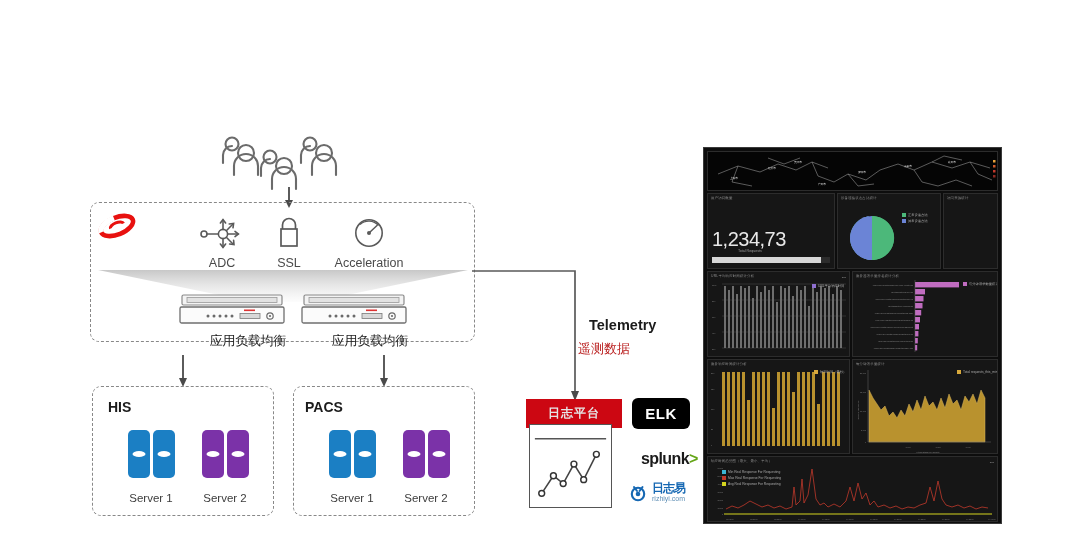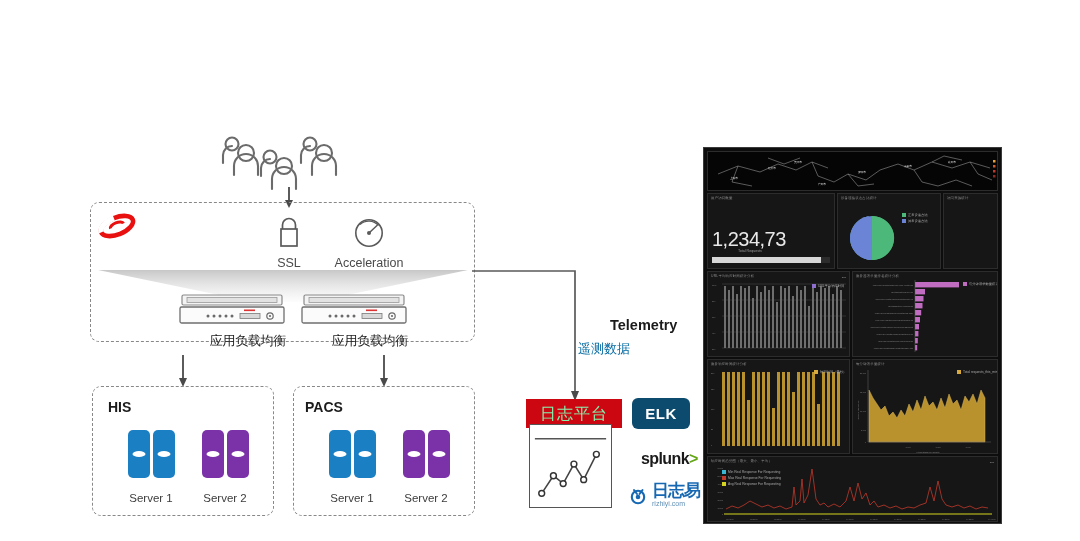"ADC" div.feat { html: none -> <div> <svg> <g> <circle></circle> <circle></circle> <path></path> <path></path> <path></path> <path></path> <path></path> <path></path> <path></path> <path></path> <path></path> <path></path> <path></path> </g> </svg> <span>ADC</span> </div> }
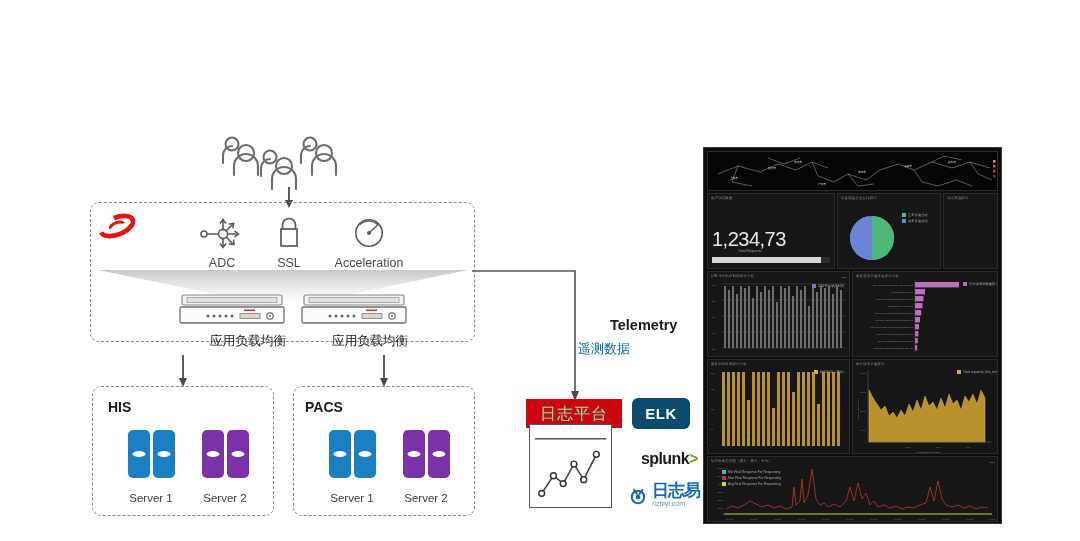"Telemetry" .telemetry-en { left: 610px -> 589px }
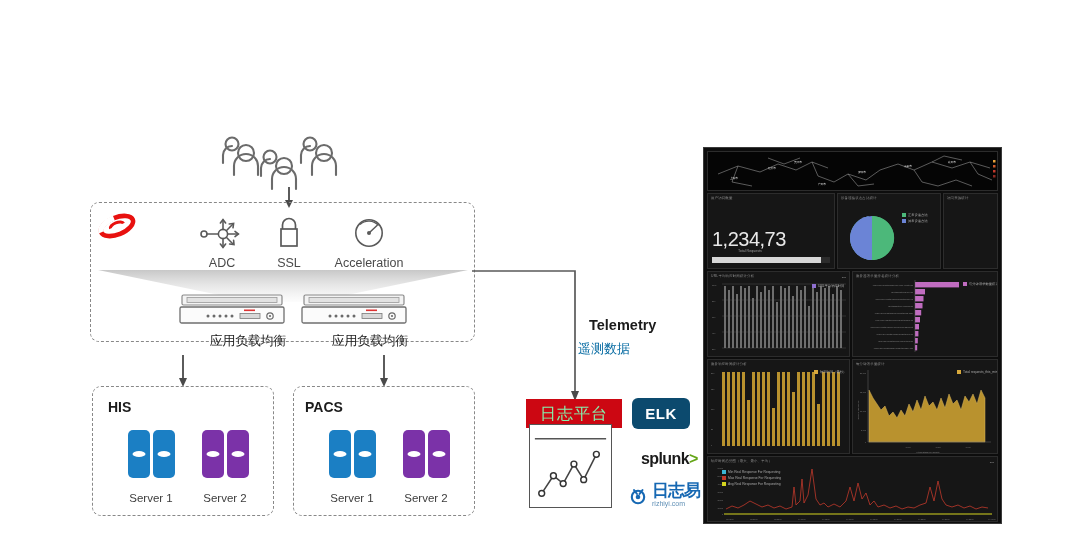"遥测数据" .telemetry-cn { color: #0369a1 -> #b91c1c }
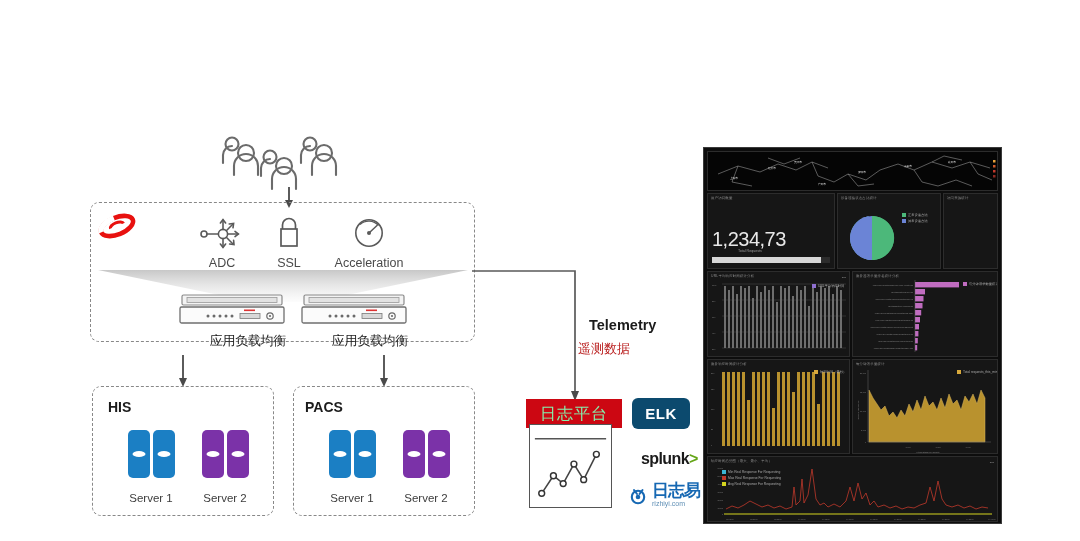"日志平台" #badge-rz { color: #86efac -> #e5e5e5; font-size: 16px -> 12px; font-weight: normal -> bold }
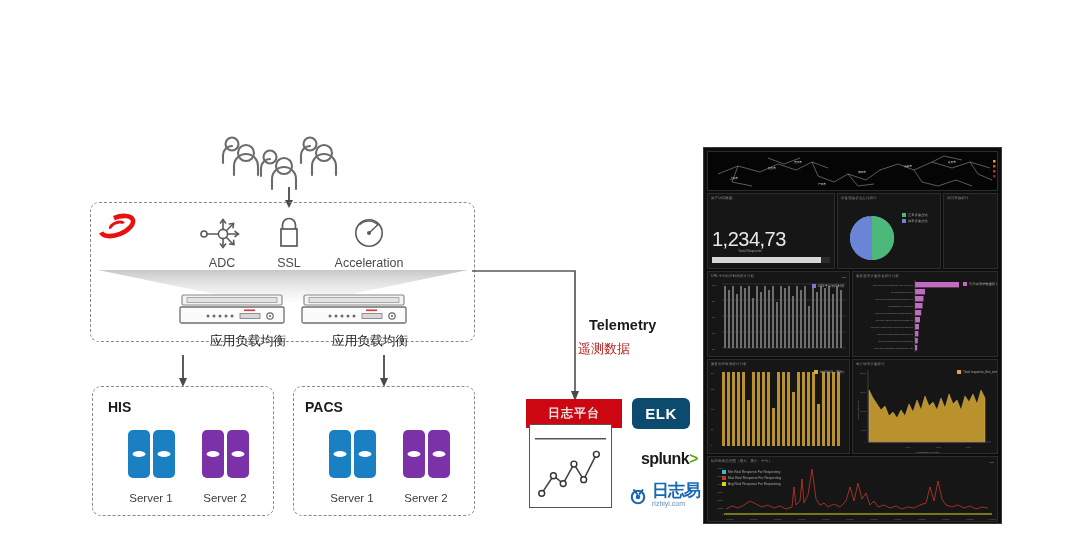"ELK" #badge-elk { background: #0c4a6e -> #000000 }
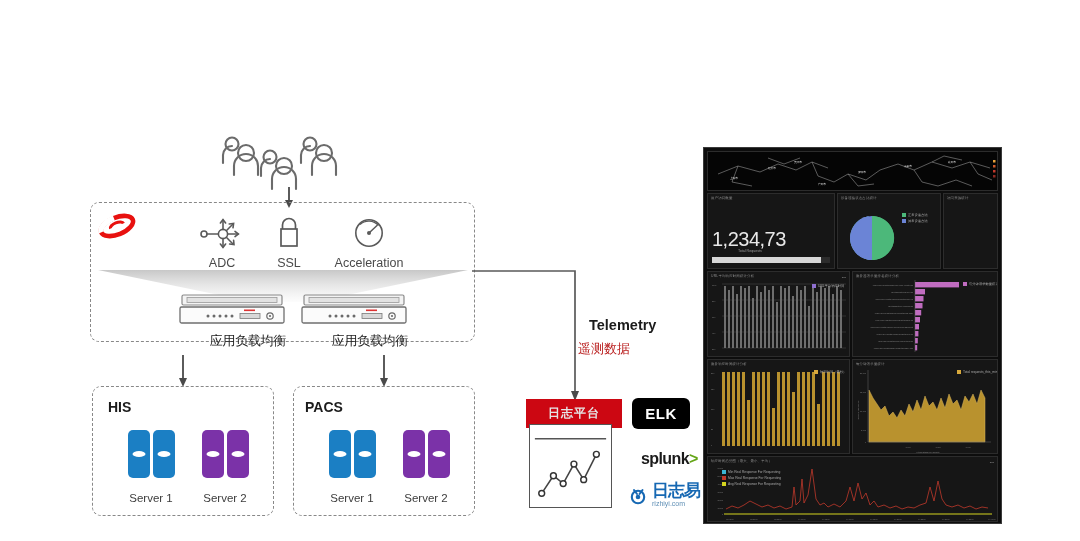"日志易" #rizhiyi .rz-cn { font-size: 17px -> 12px }
